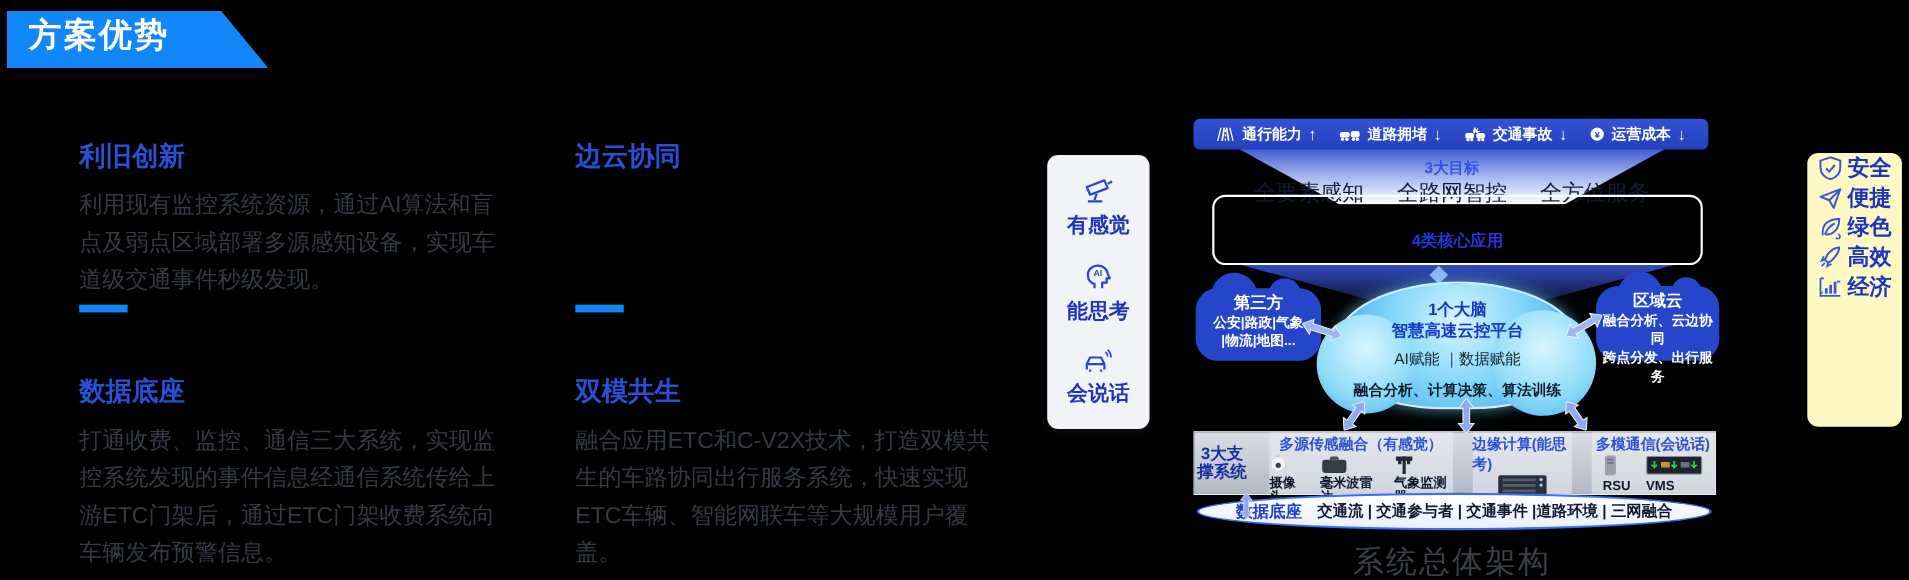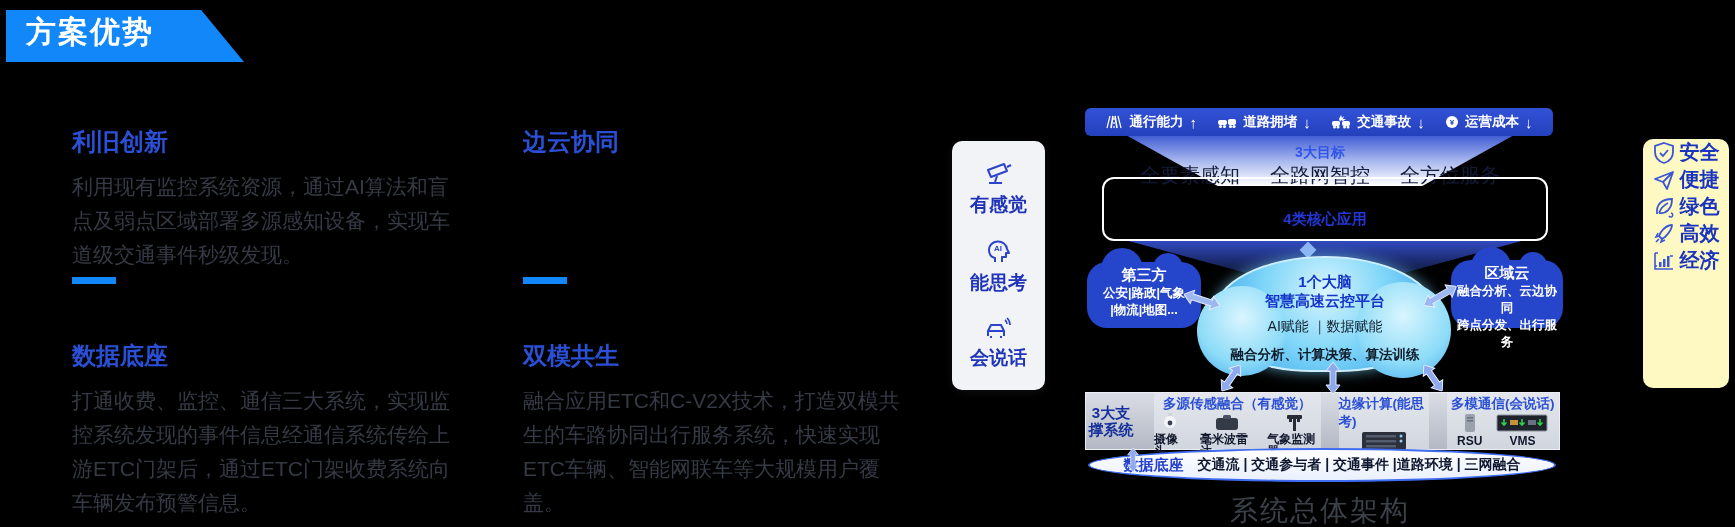"摄像头" .dev { align-items: center -> none }
